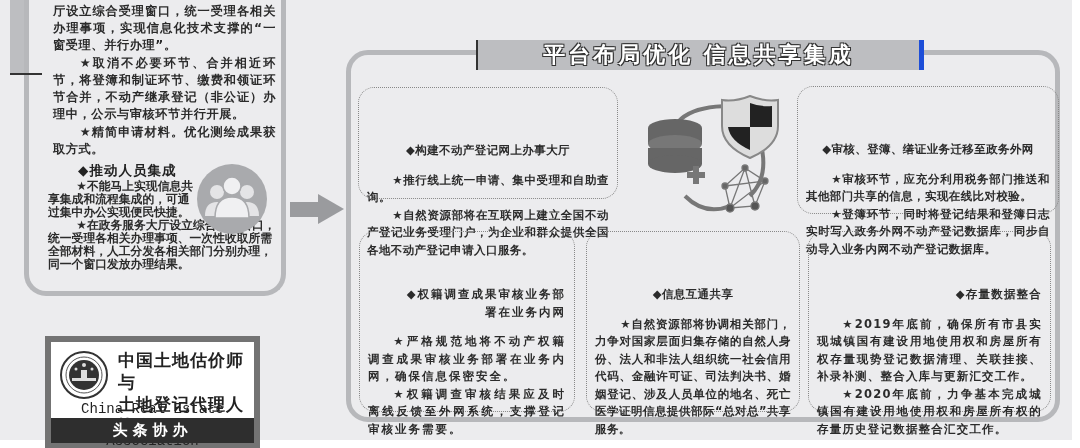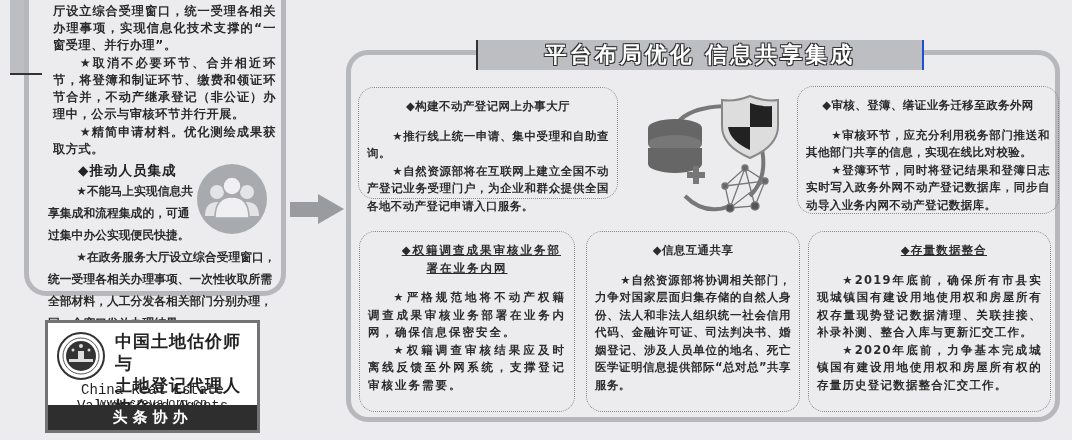"平台布局优化 信息共享集成" .title-bar { border-right: 2px solid #1d4ed8 -> 5px solid #1d4ed8 }
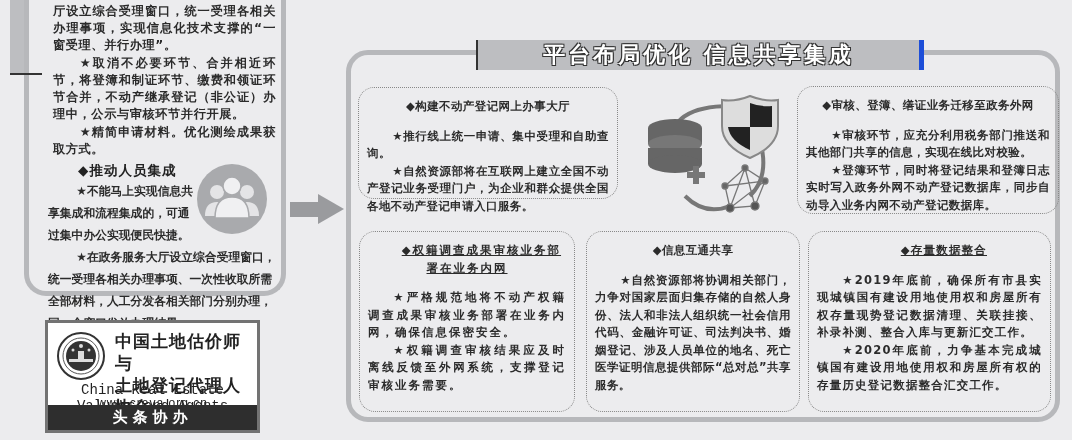"◆构建不动产登记网上办事大厅" .card .head { margin-top: none -> 44px }
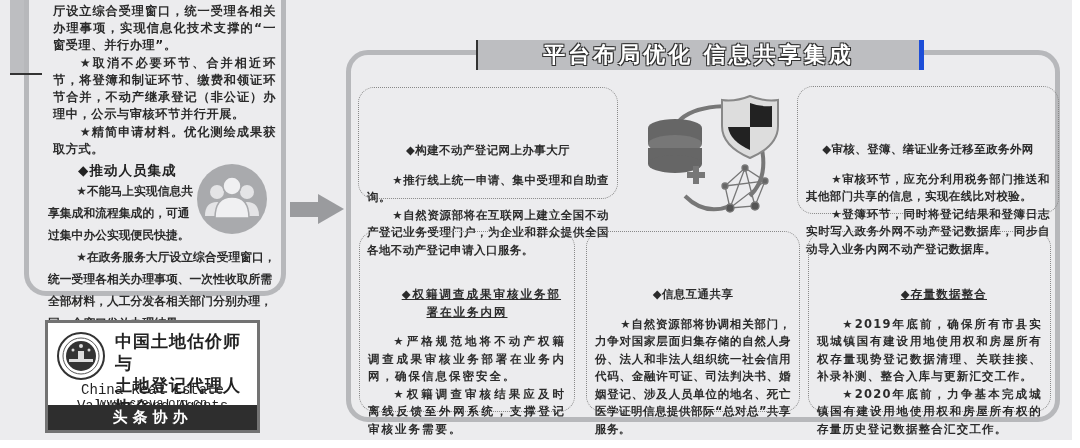"★不能马上实现信息共享集成和流程集成的，可通过集中办公实现便民快捷。" .person-text { line-height: 22px -> 13px }
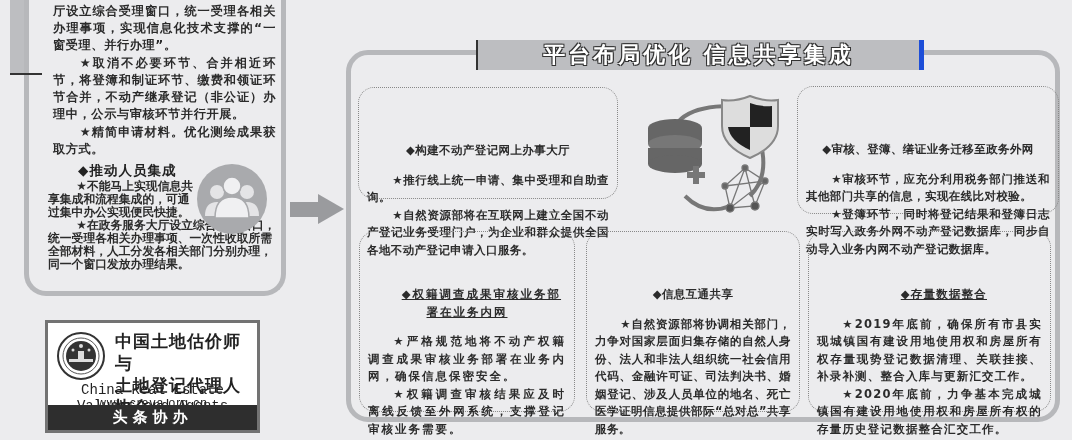"◆权籍调查成果审核业务部署在业务内网" .card .head.left { text-align: center -> right; text-decoration: underline -> none }
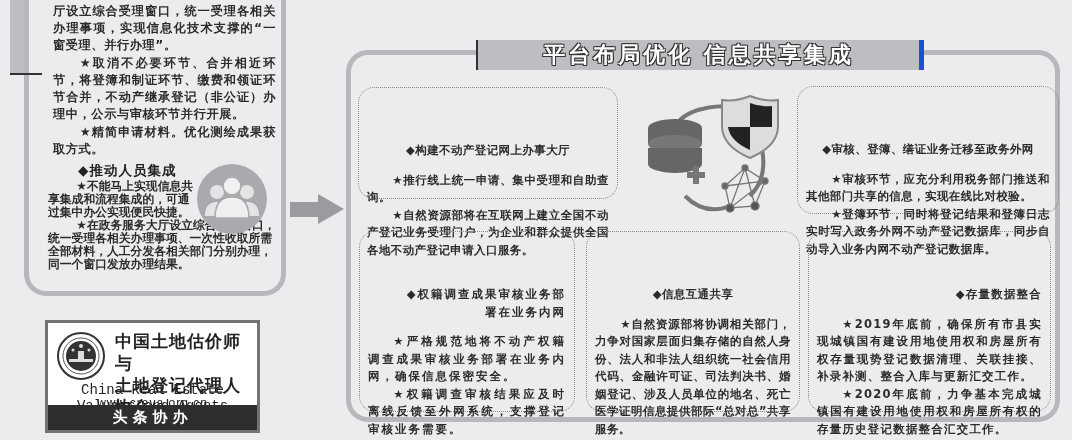"中国土地估价师与" .logo-box { border: 3px solid #737373 -> 6px solid #737373; top: 320px -> 336px }
